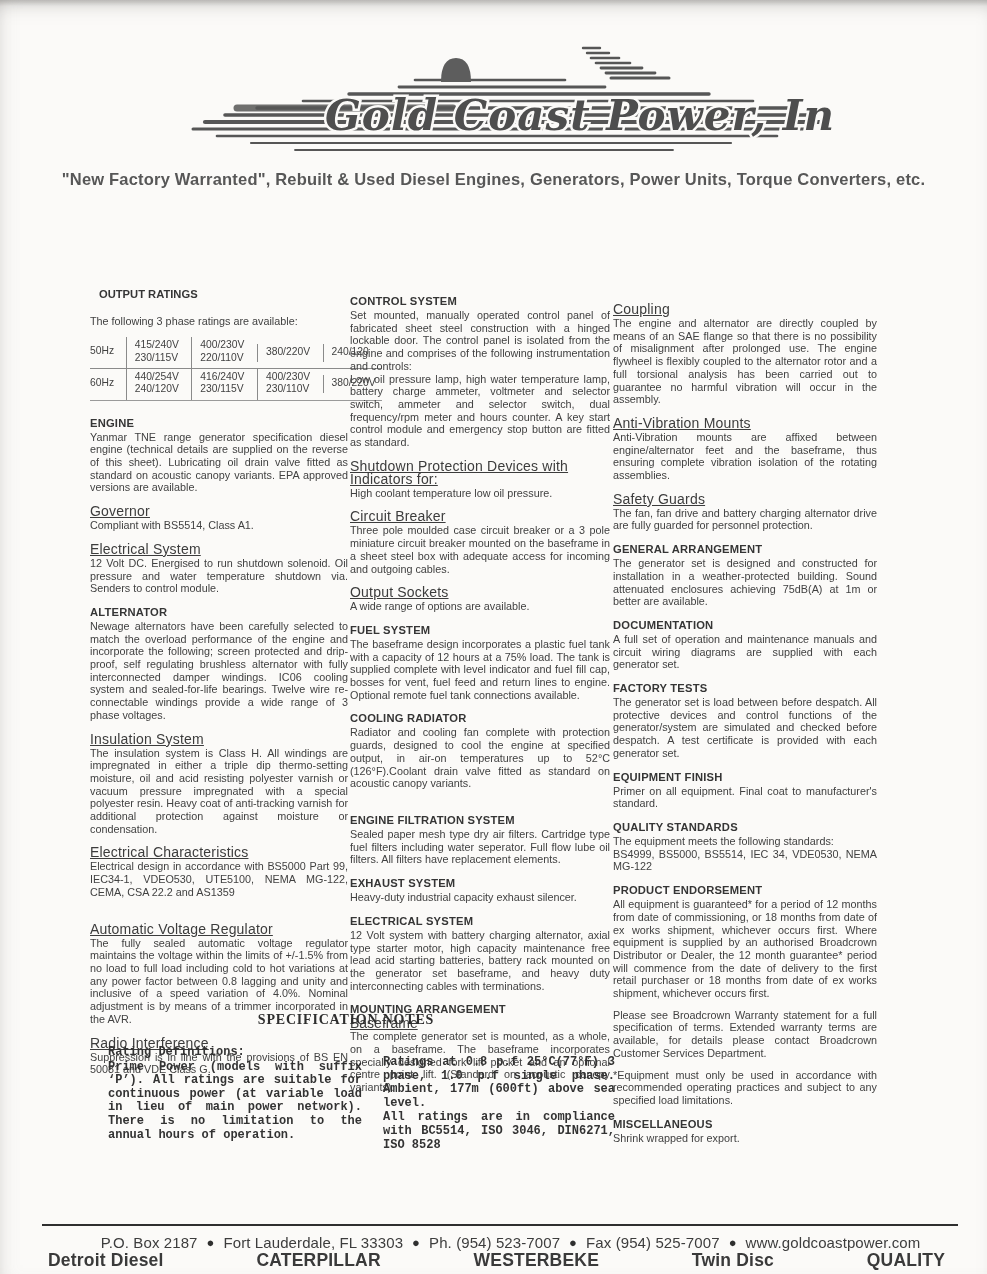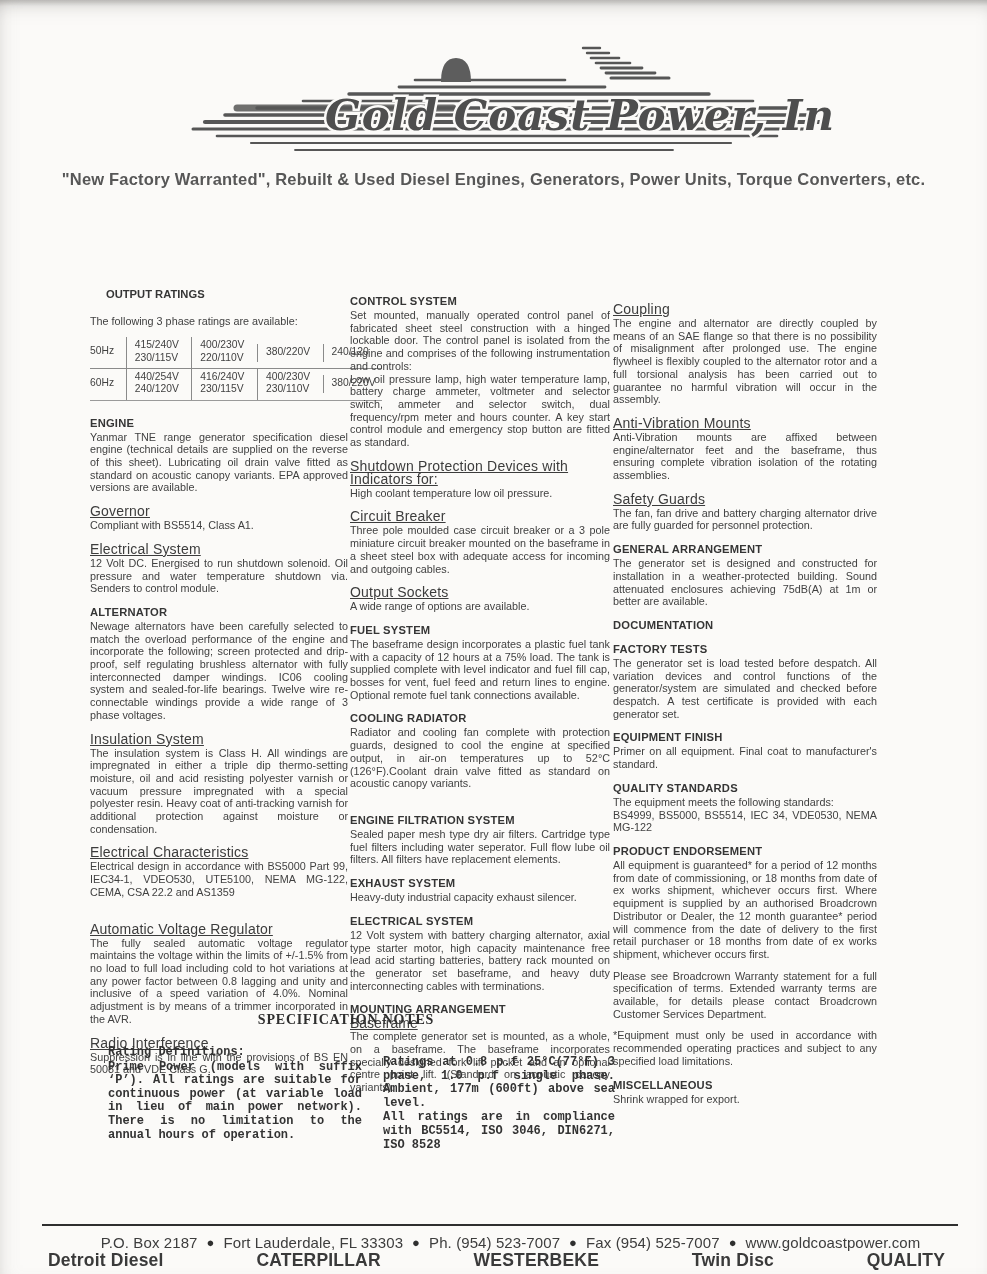"OUTPUT RATINGS" .ratings-head { margin: 0 0 14px 16px -> 0 0 14px 9px }
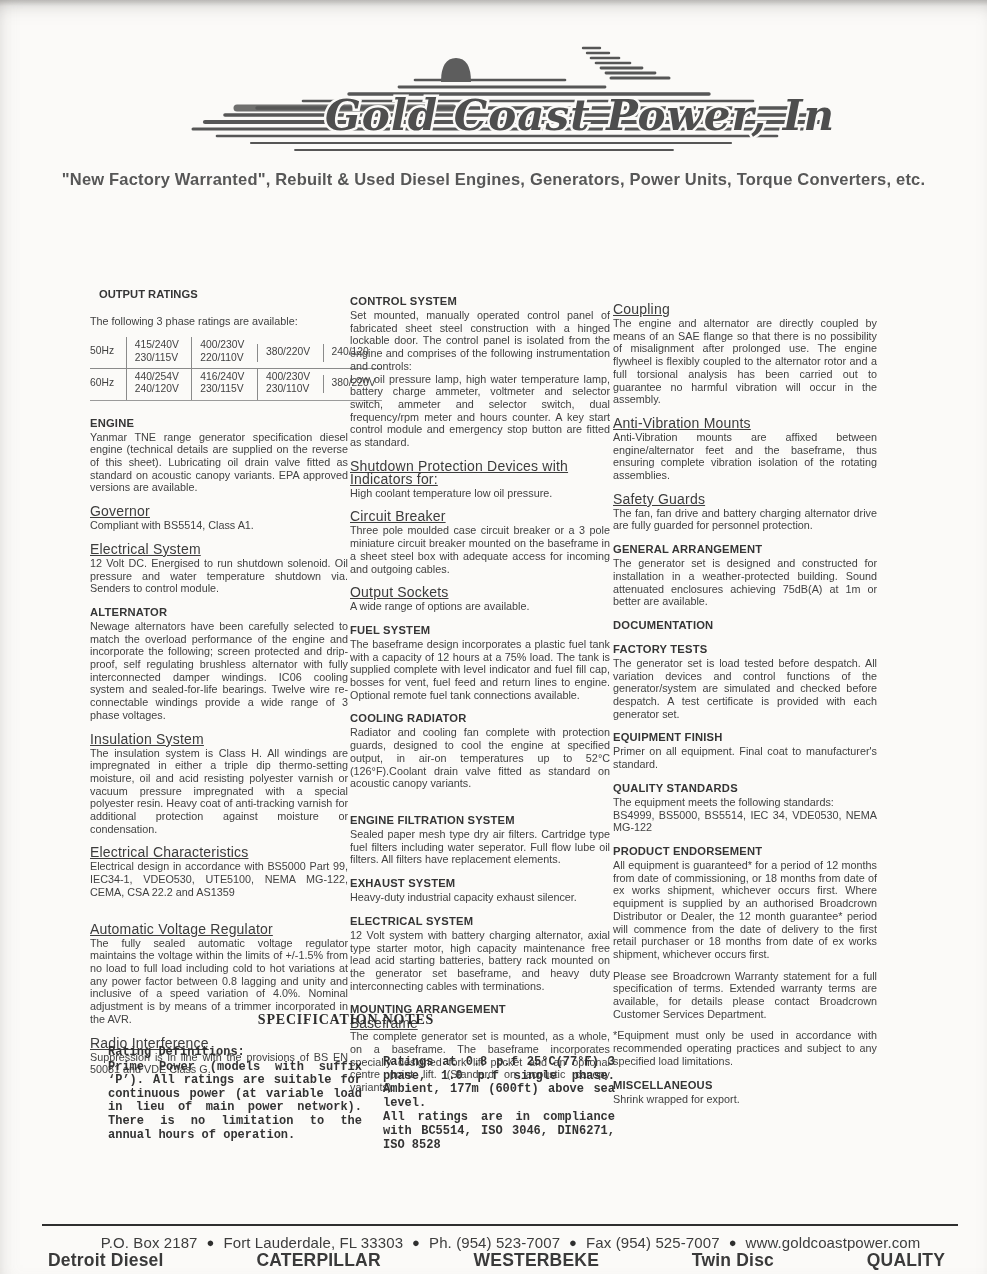"A full set of operation" p { html: none -> <p>A full set of operation and maintenance manuals and circuit wiring diagrams are supplied with each generator set.</p> }
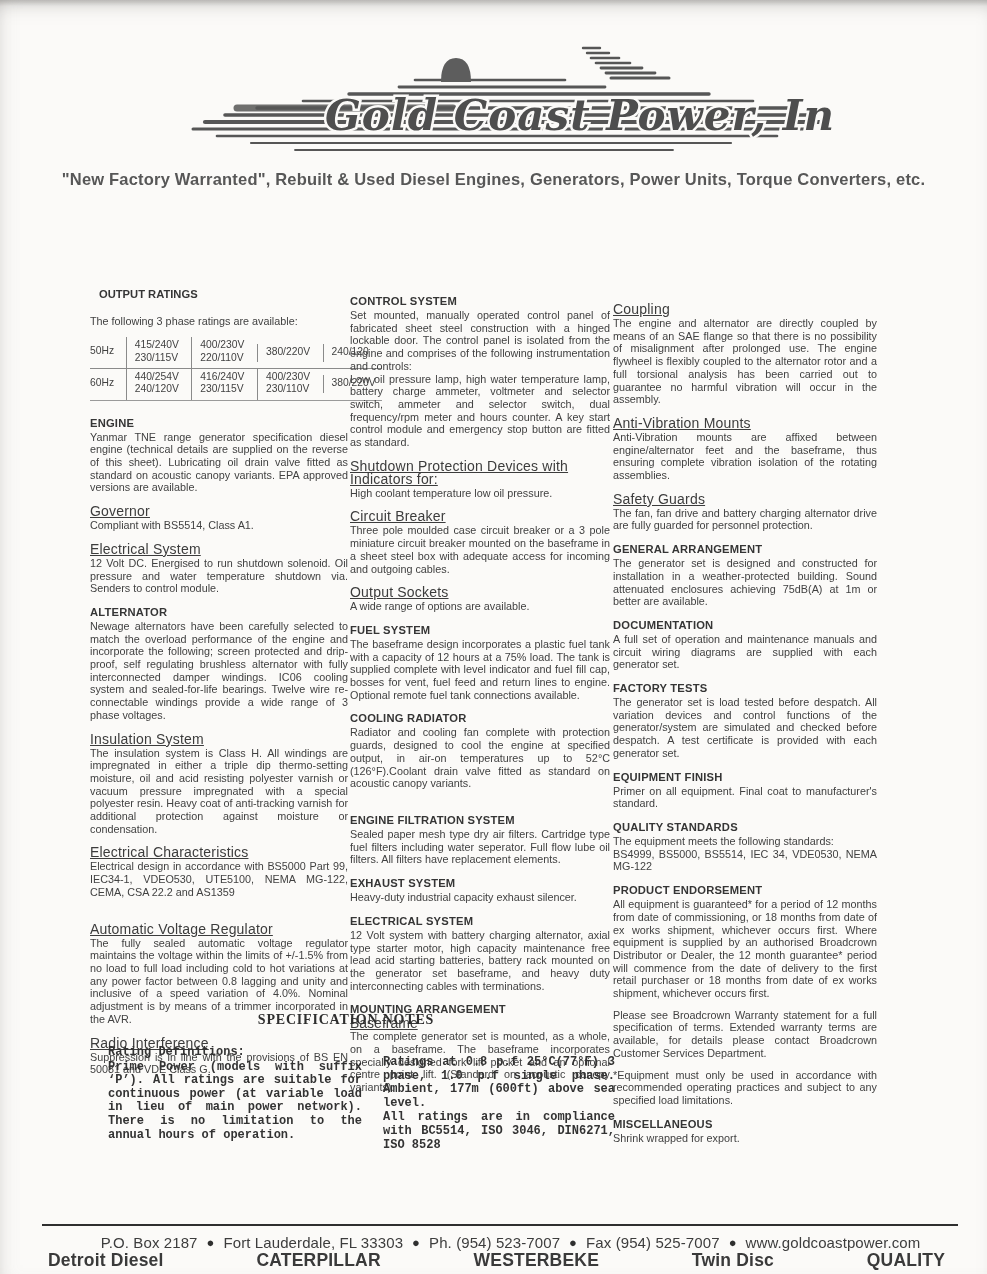"The generator set is load" p { text: tested before despatch.  All variation -> between before despatch.  All protective }
